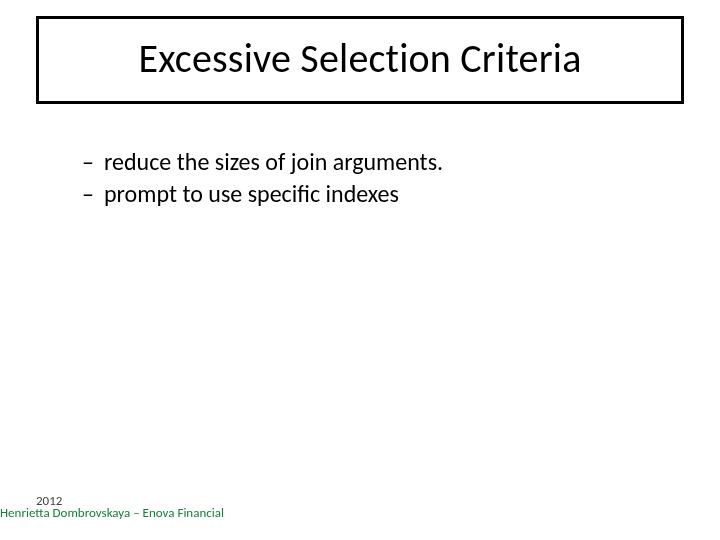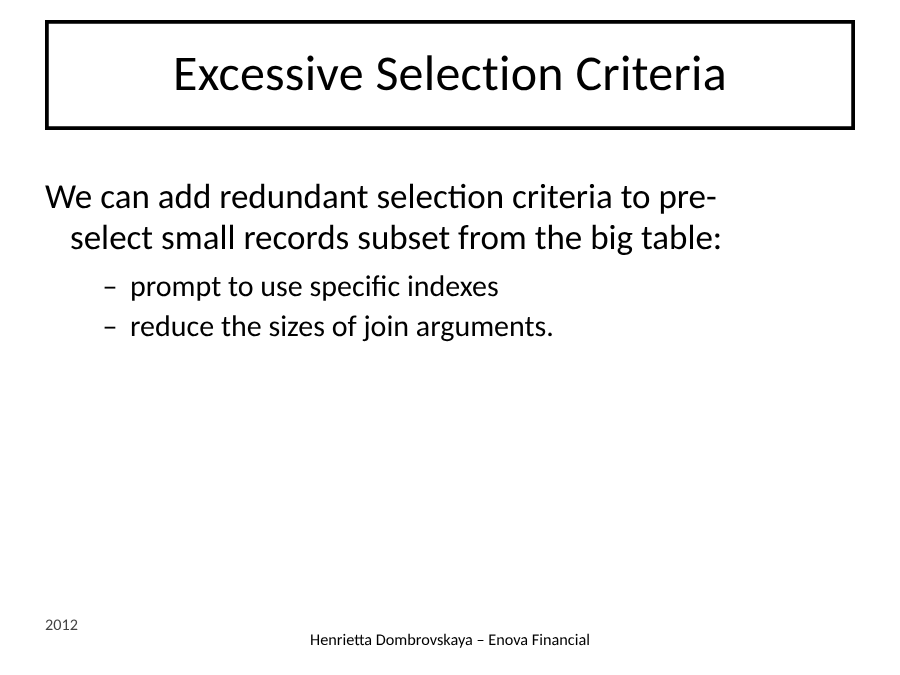"We can add redundant selection" p.lead { html: <p> <span>We can add redundant selection criteria to pre-</span> <span>select small records subset from the big table:</span> </p> -> none }
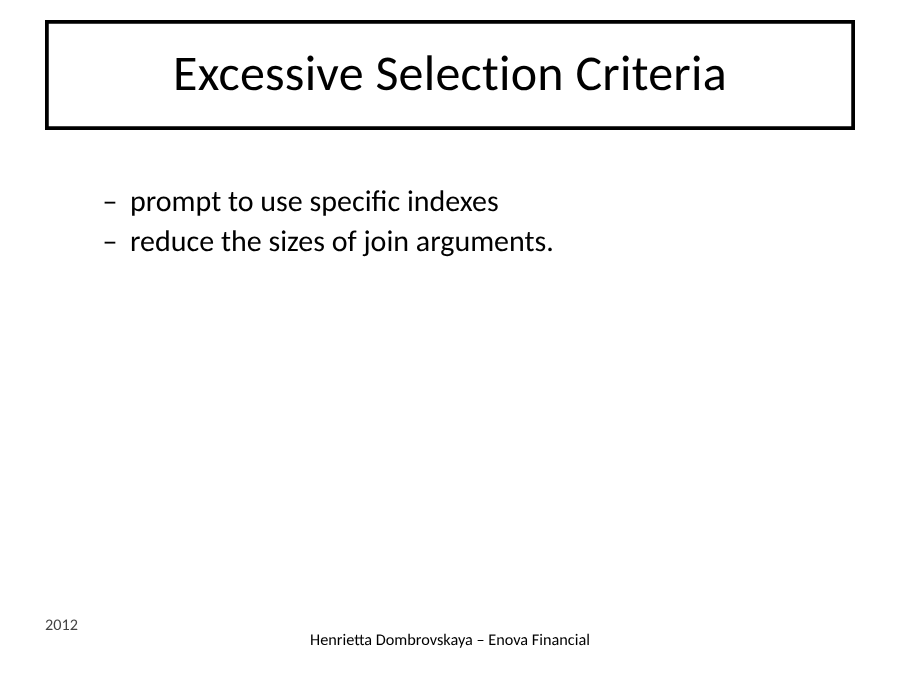"prompt to use specific indexes" li { order: before "reduce the sizes of join" -> after "reduce the sizes of join" }
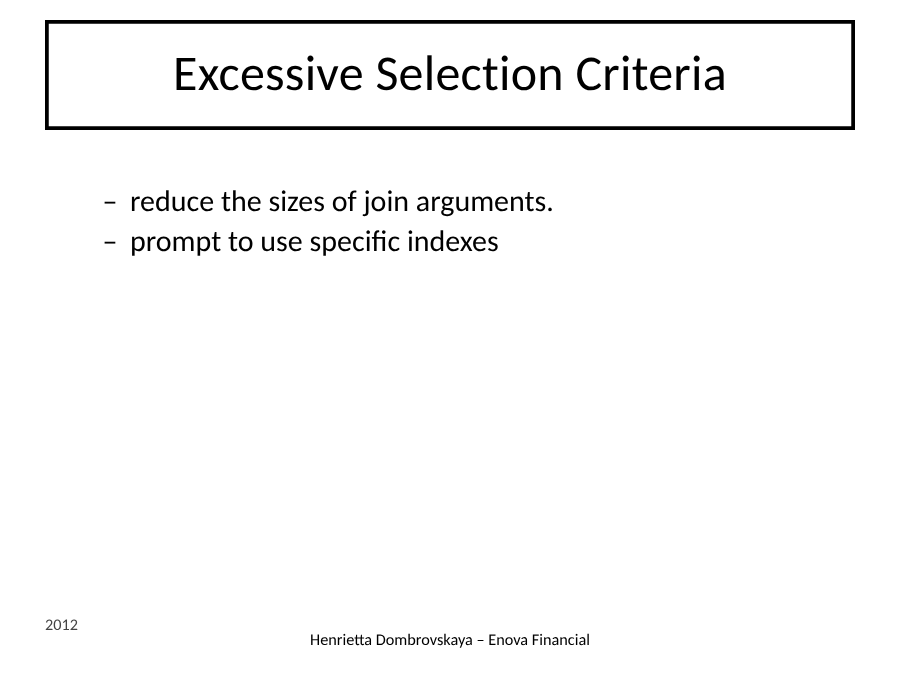"Henrietta Dombrovskaya – Enova Financial" .footer-attr { color: #000000 -> #15803d; text-align: center -> none }
